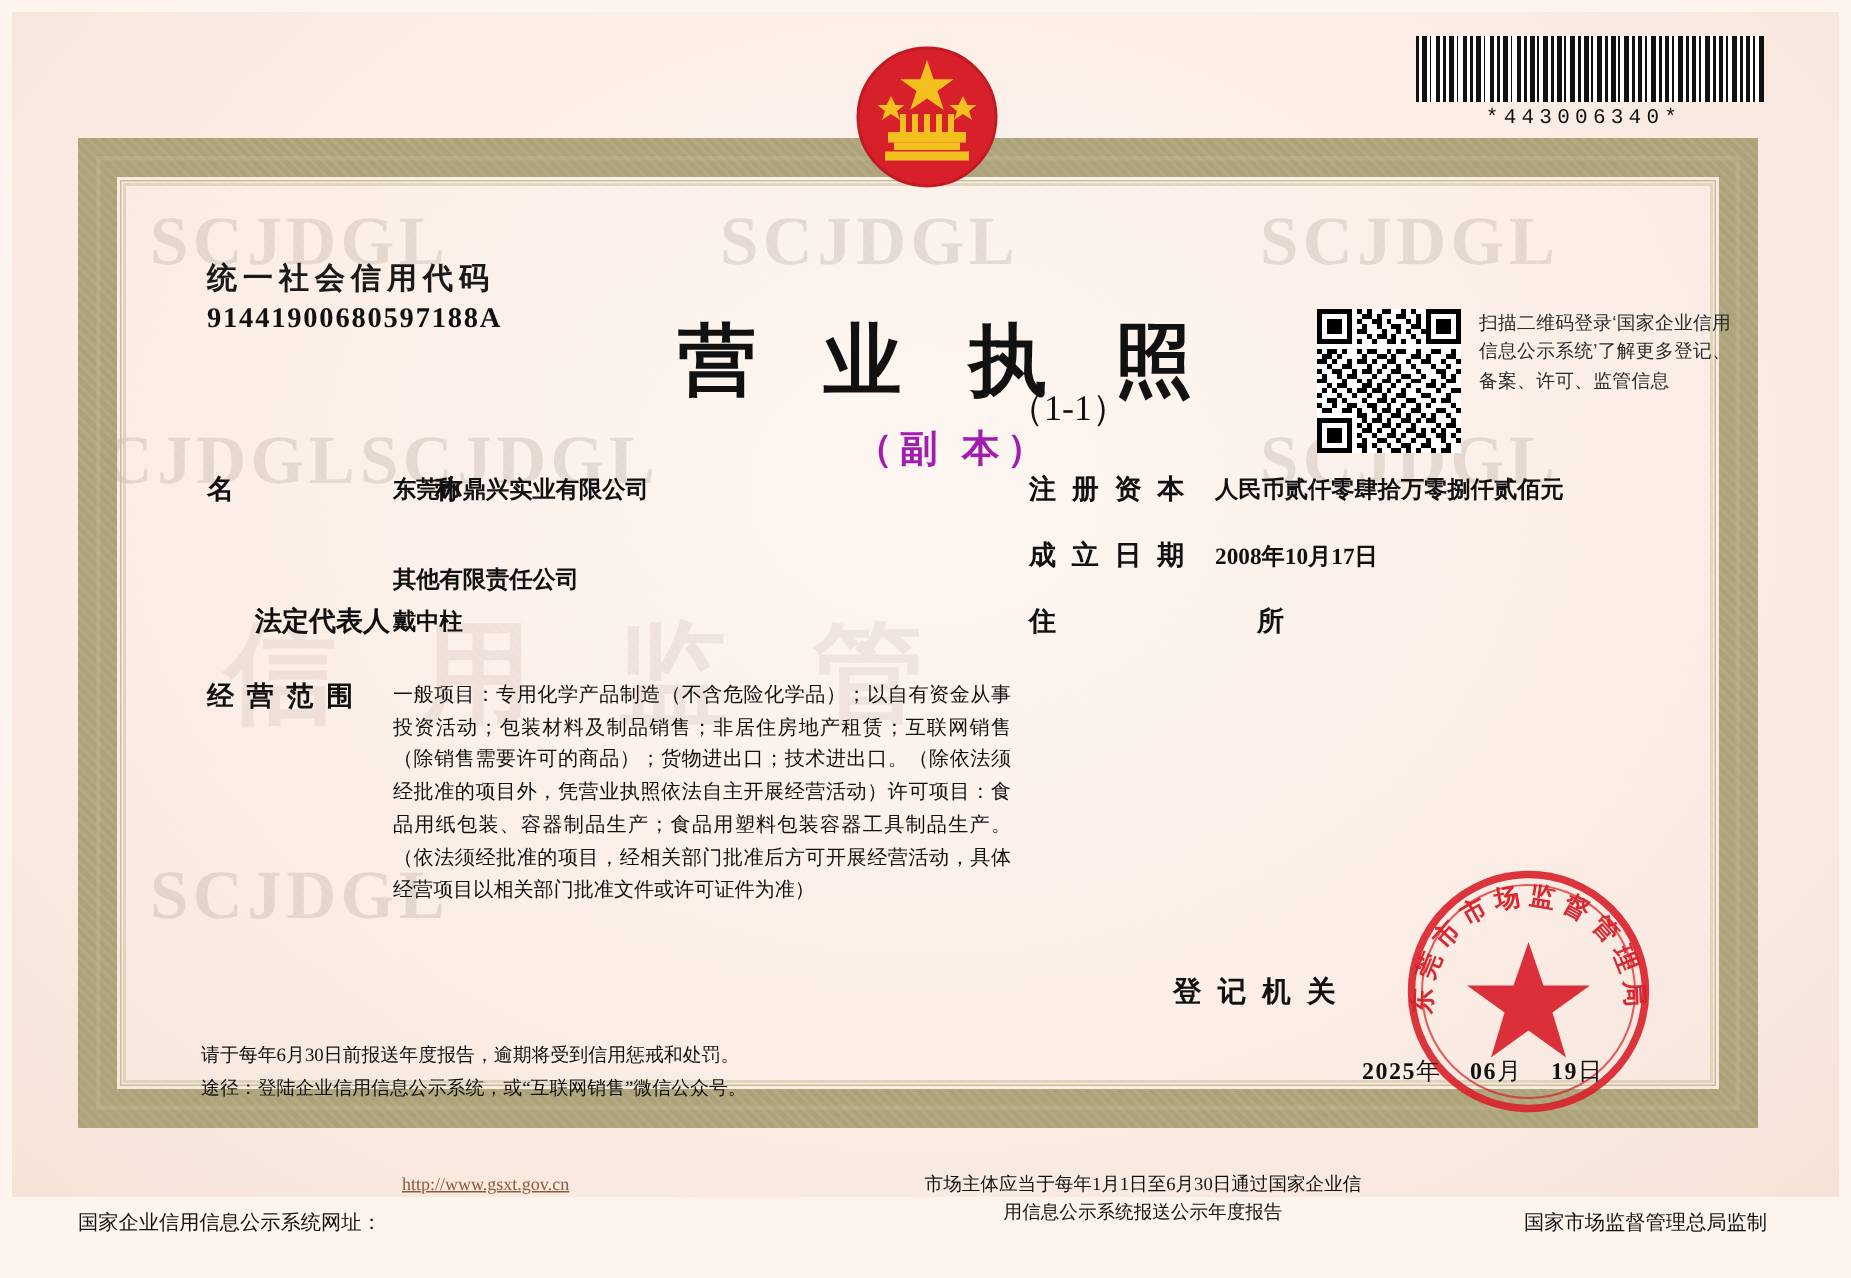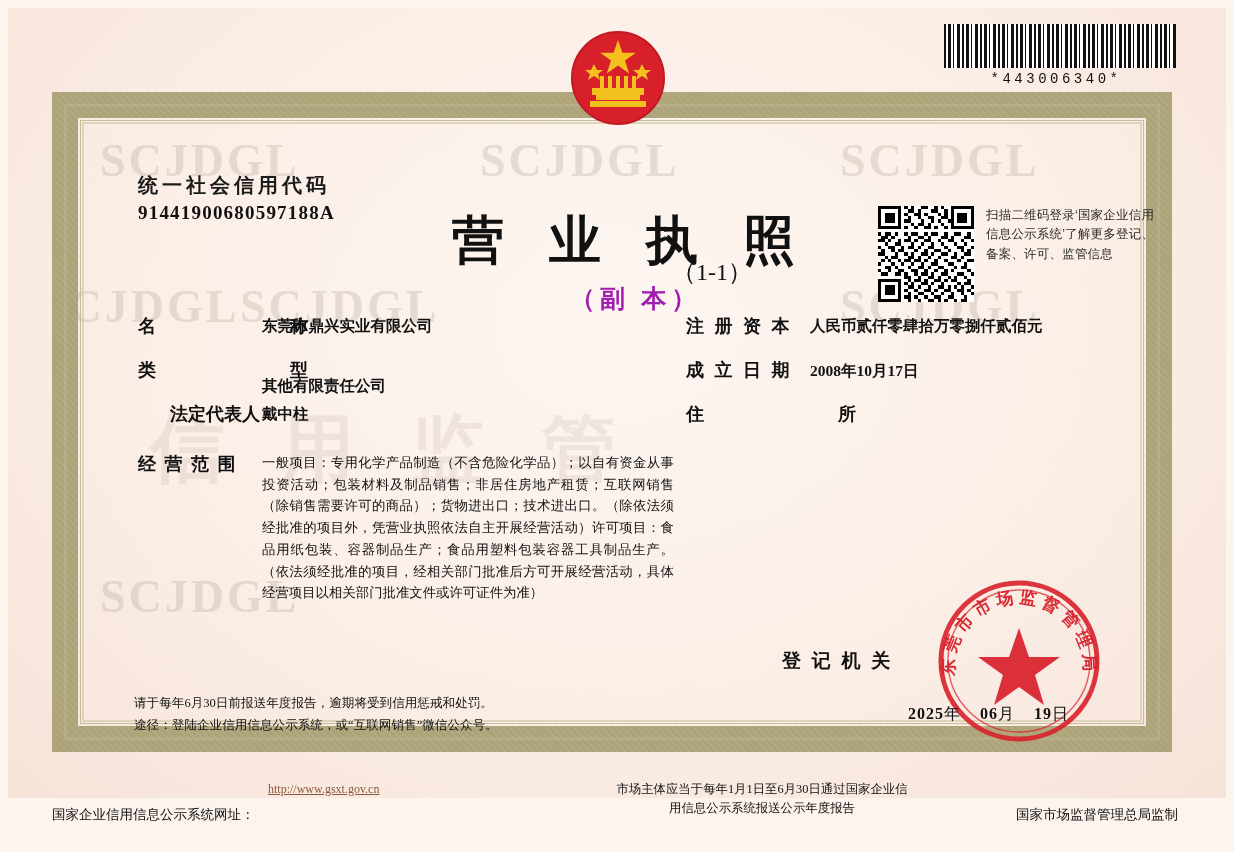"类 型" div.lbl { html: <div>类 型</div> -> none }
